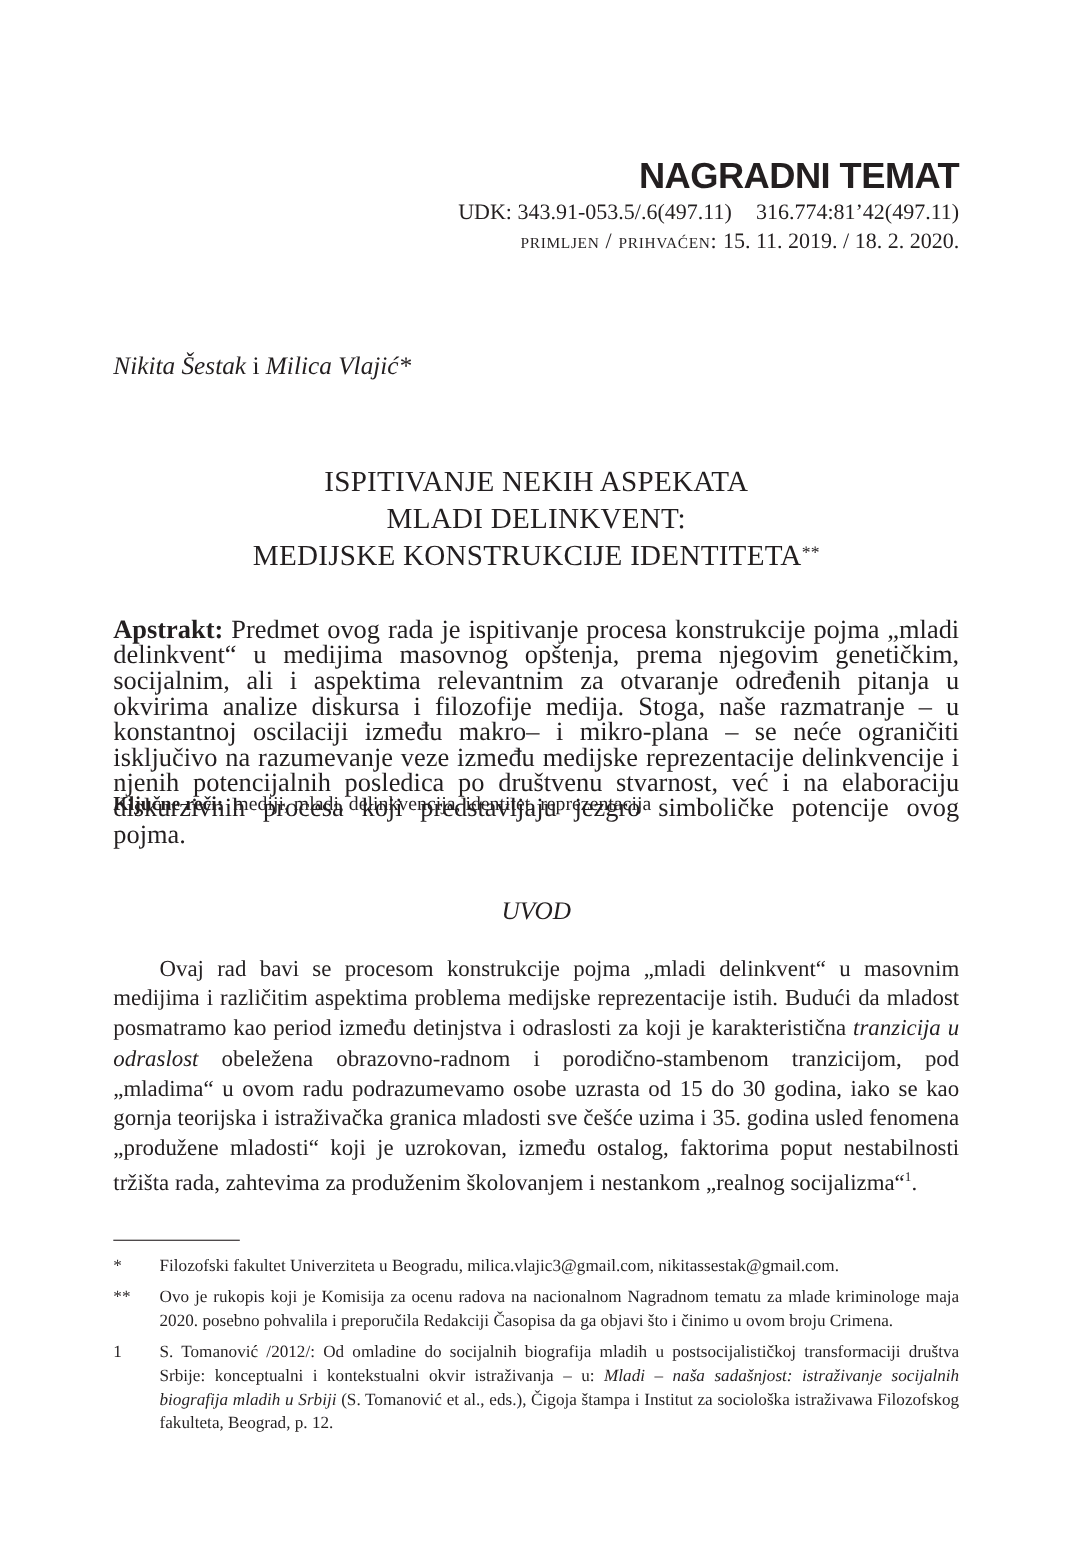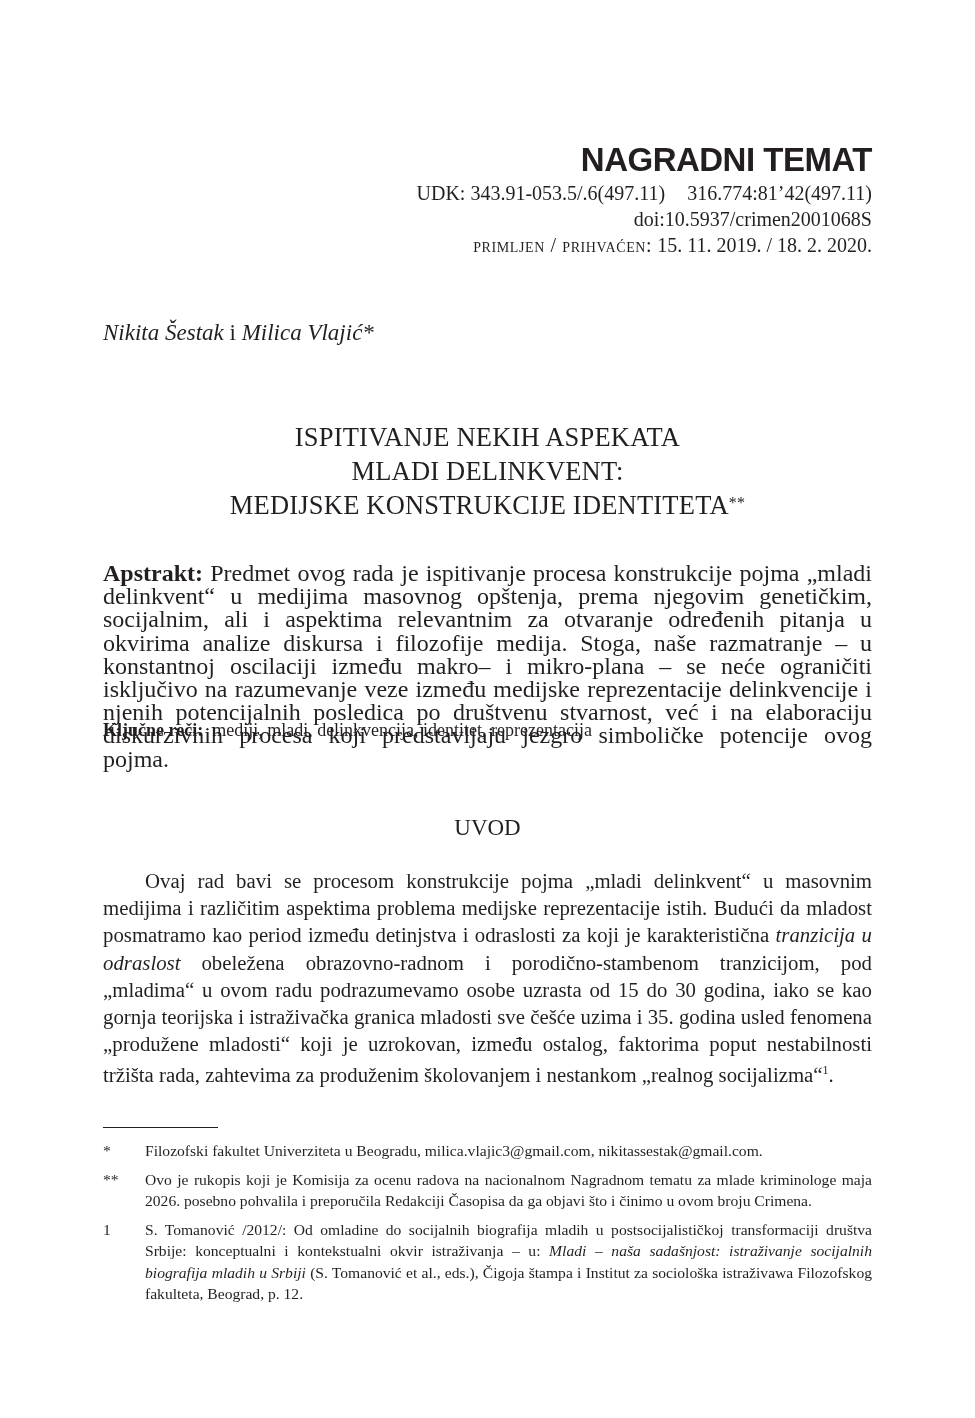"doi:10.5937/crimen2001068S" div.meta { html: <div>doi:10.5937/crimen2001068S</div> -> none }
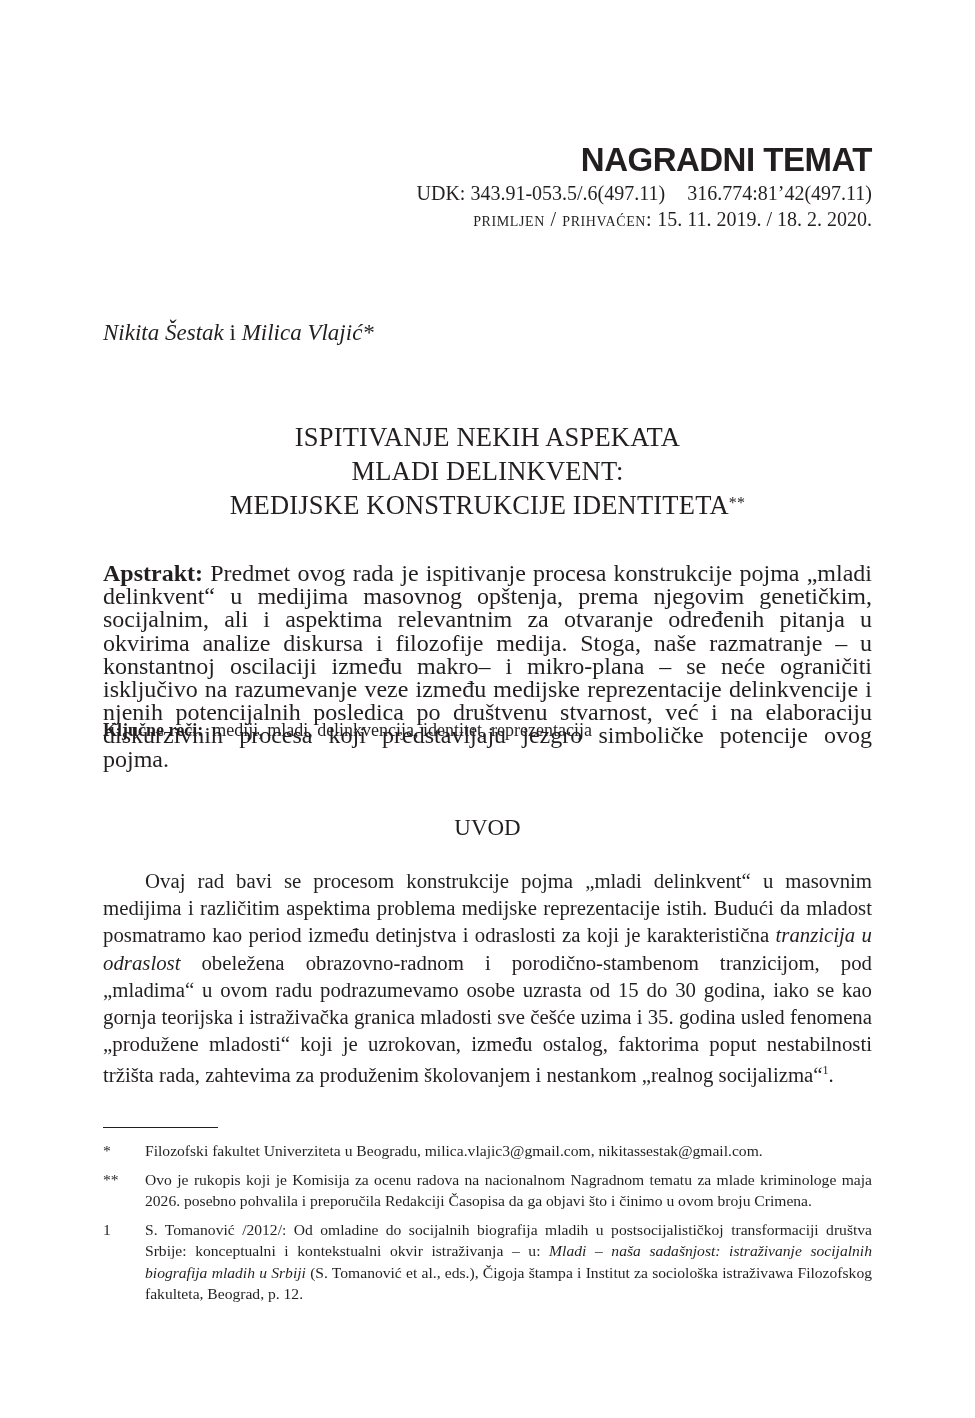"UVOD" .uvod { font-style: none -> italic }
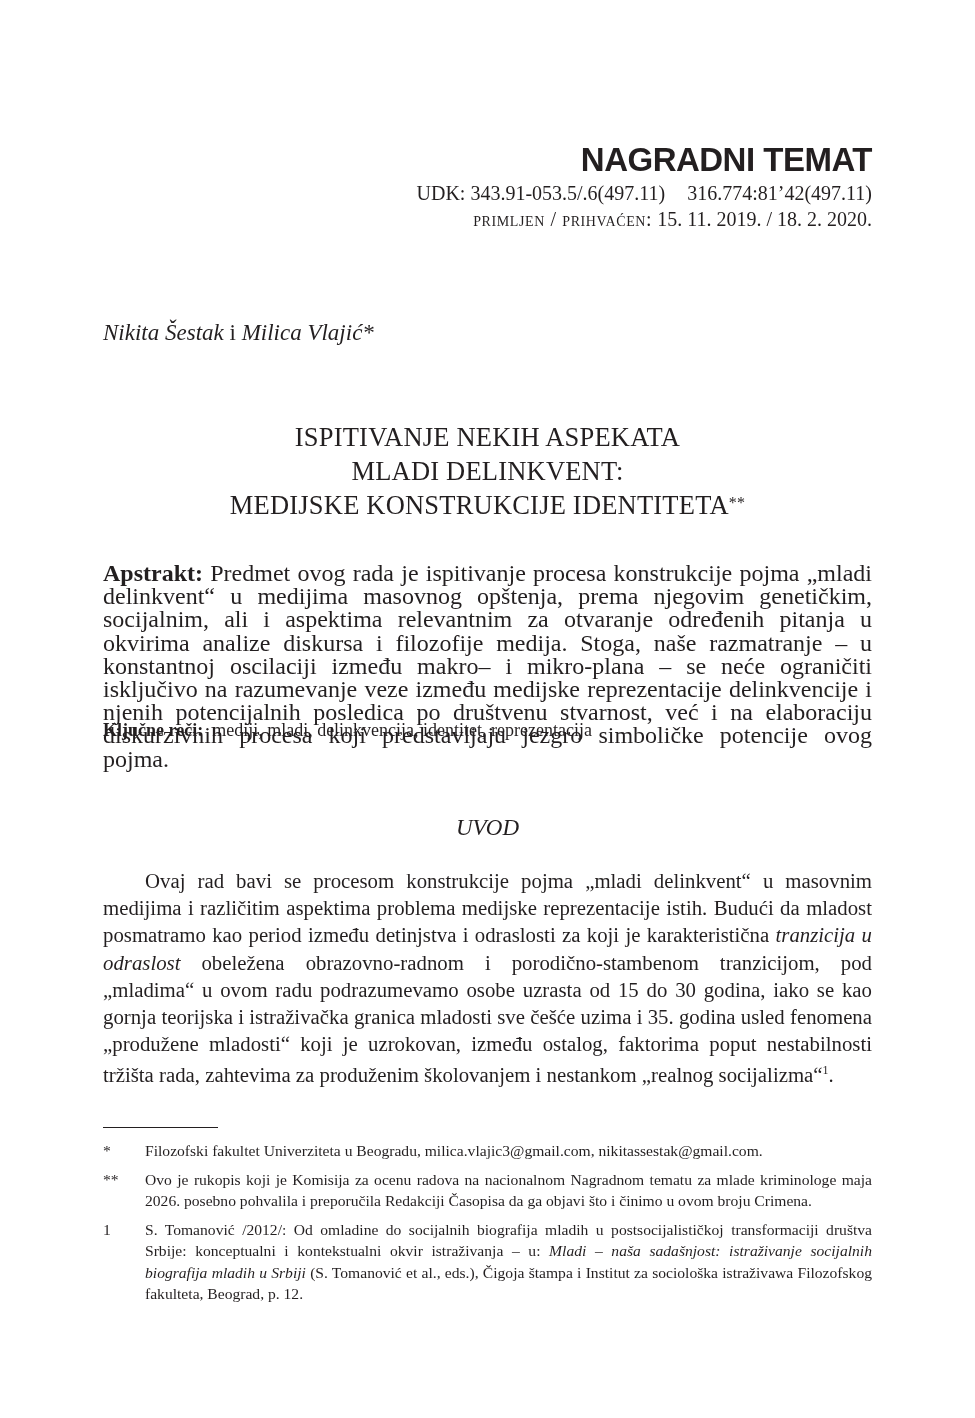"Ovo je rukopis koji je" span.fn-text { text: 2026 -> 2020 }
